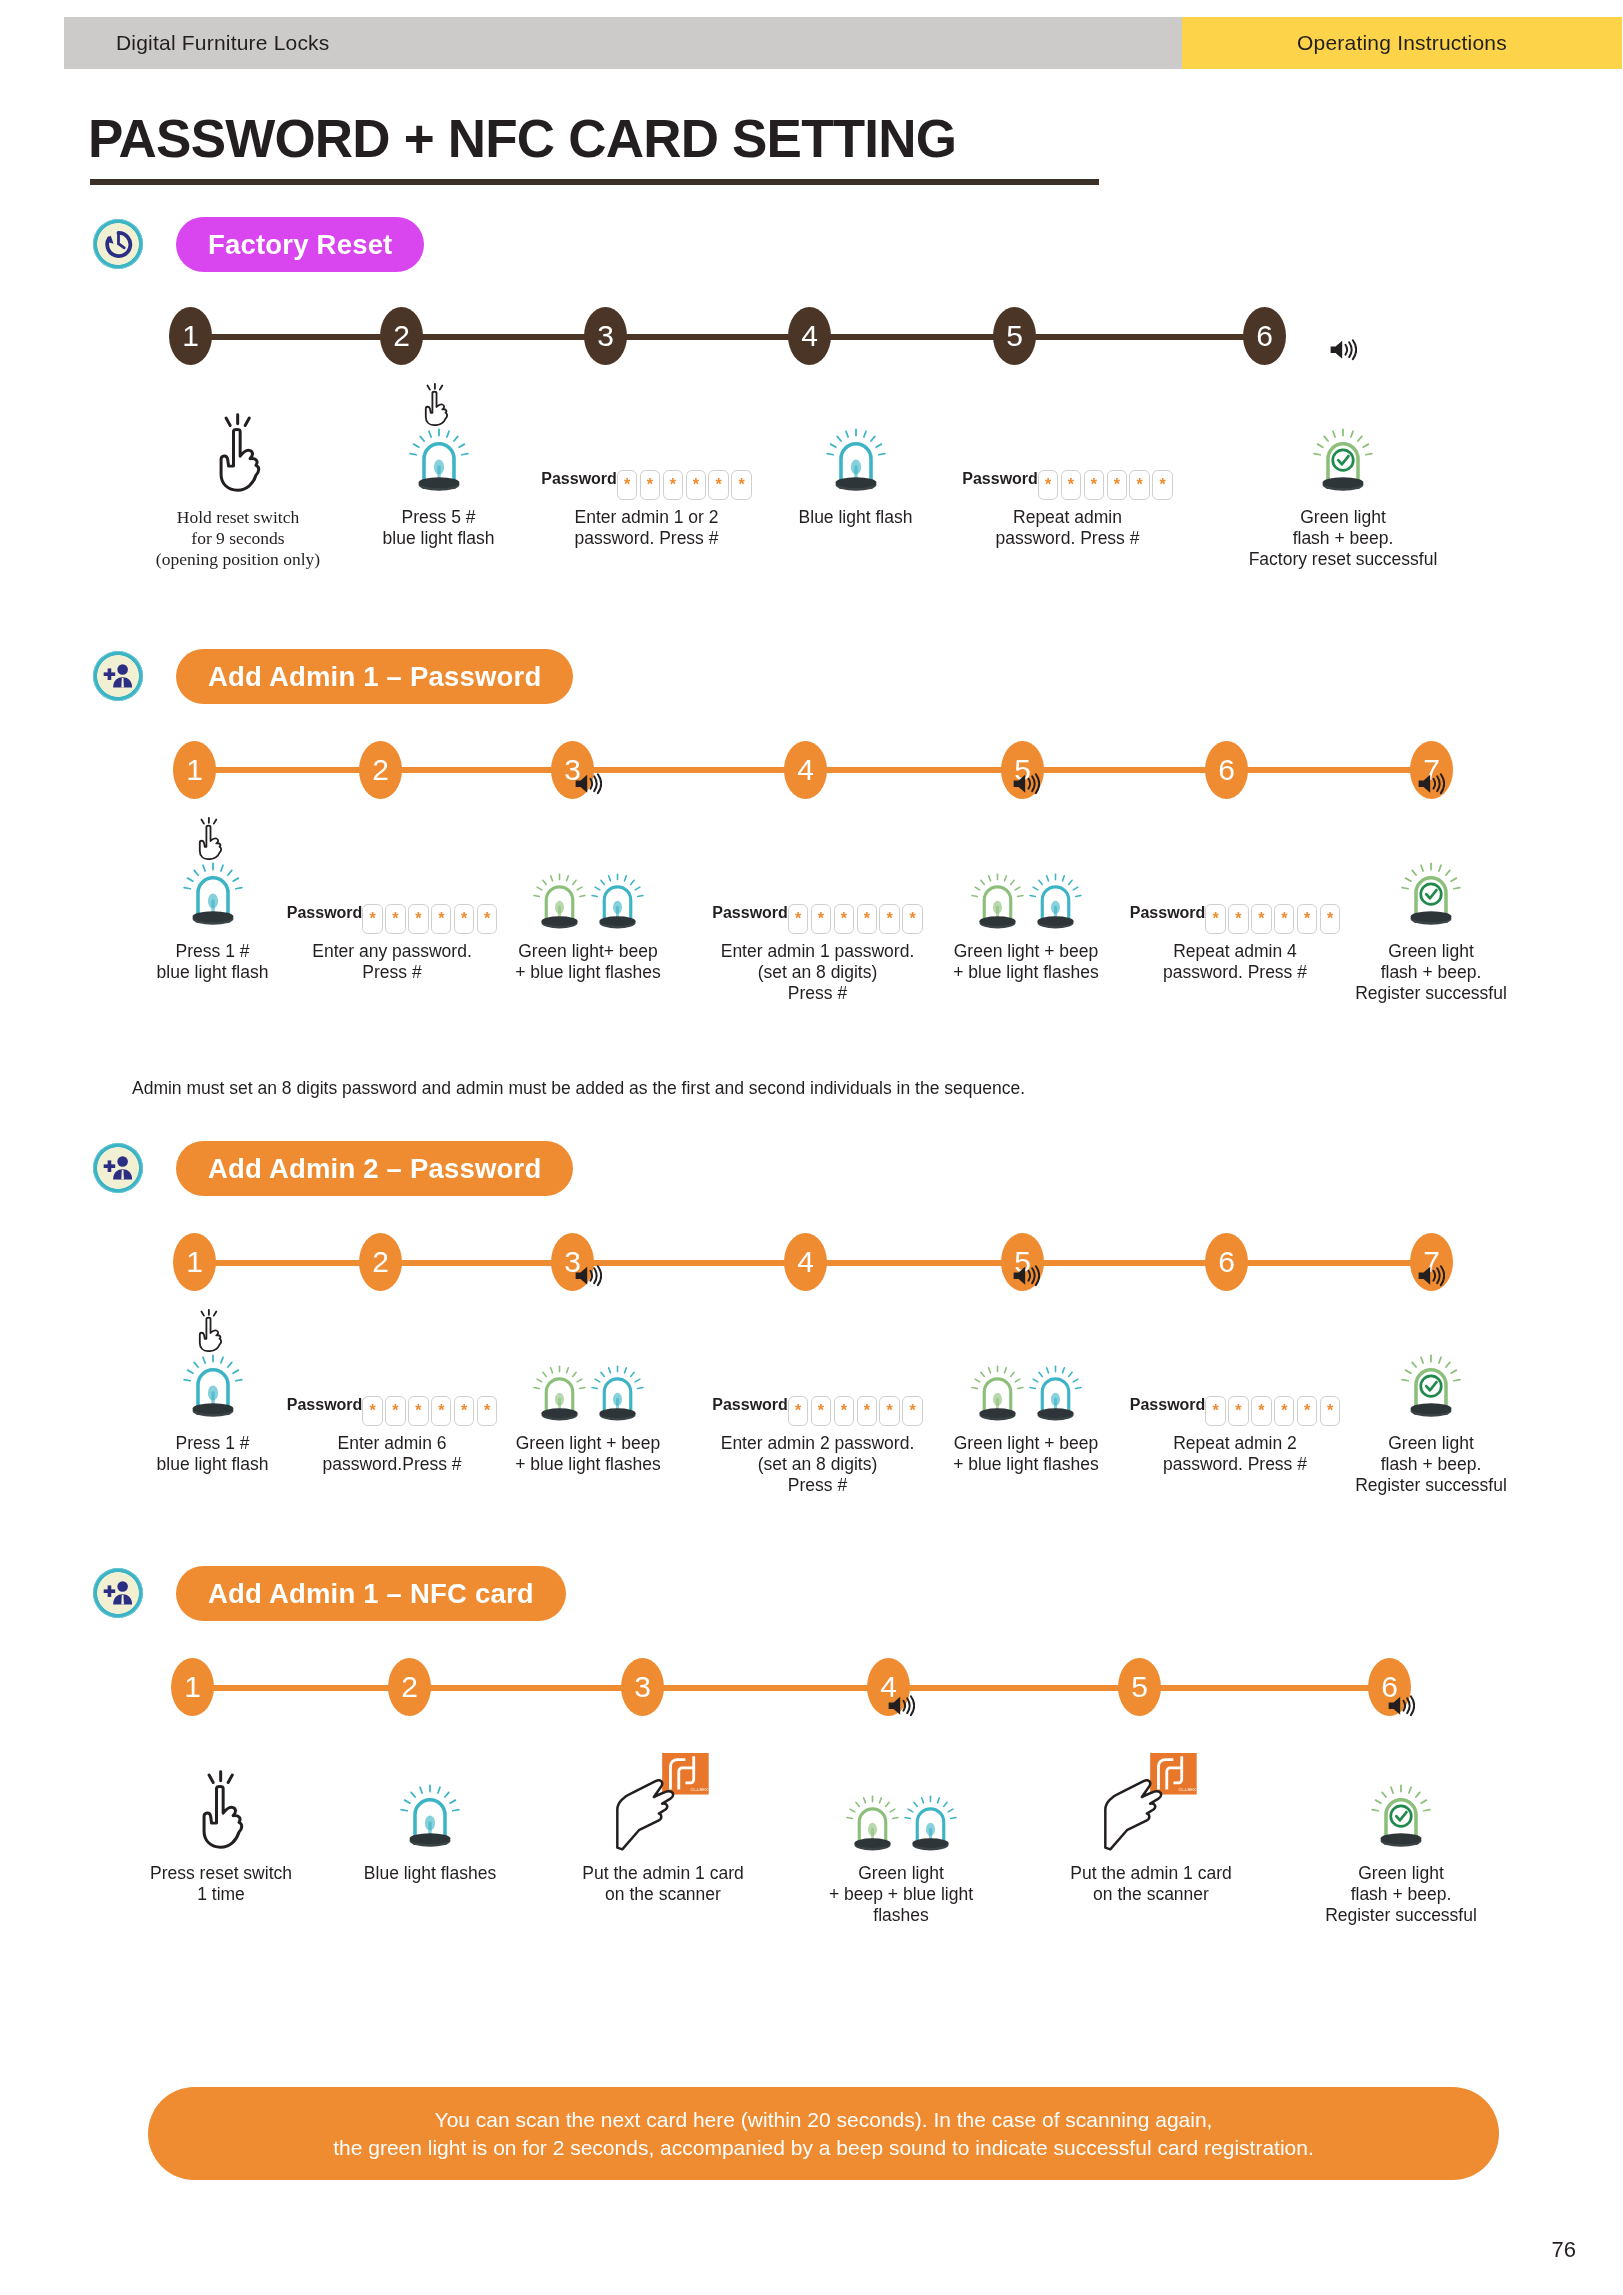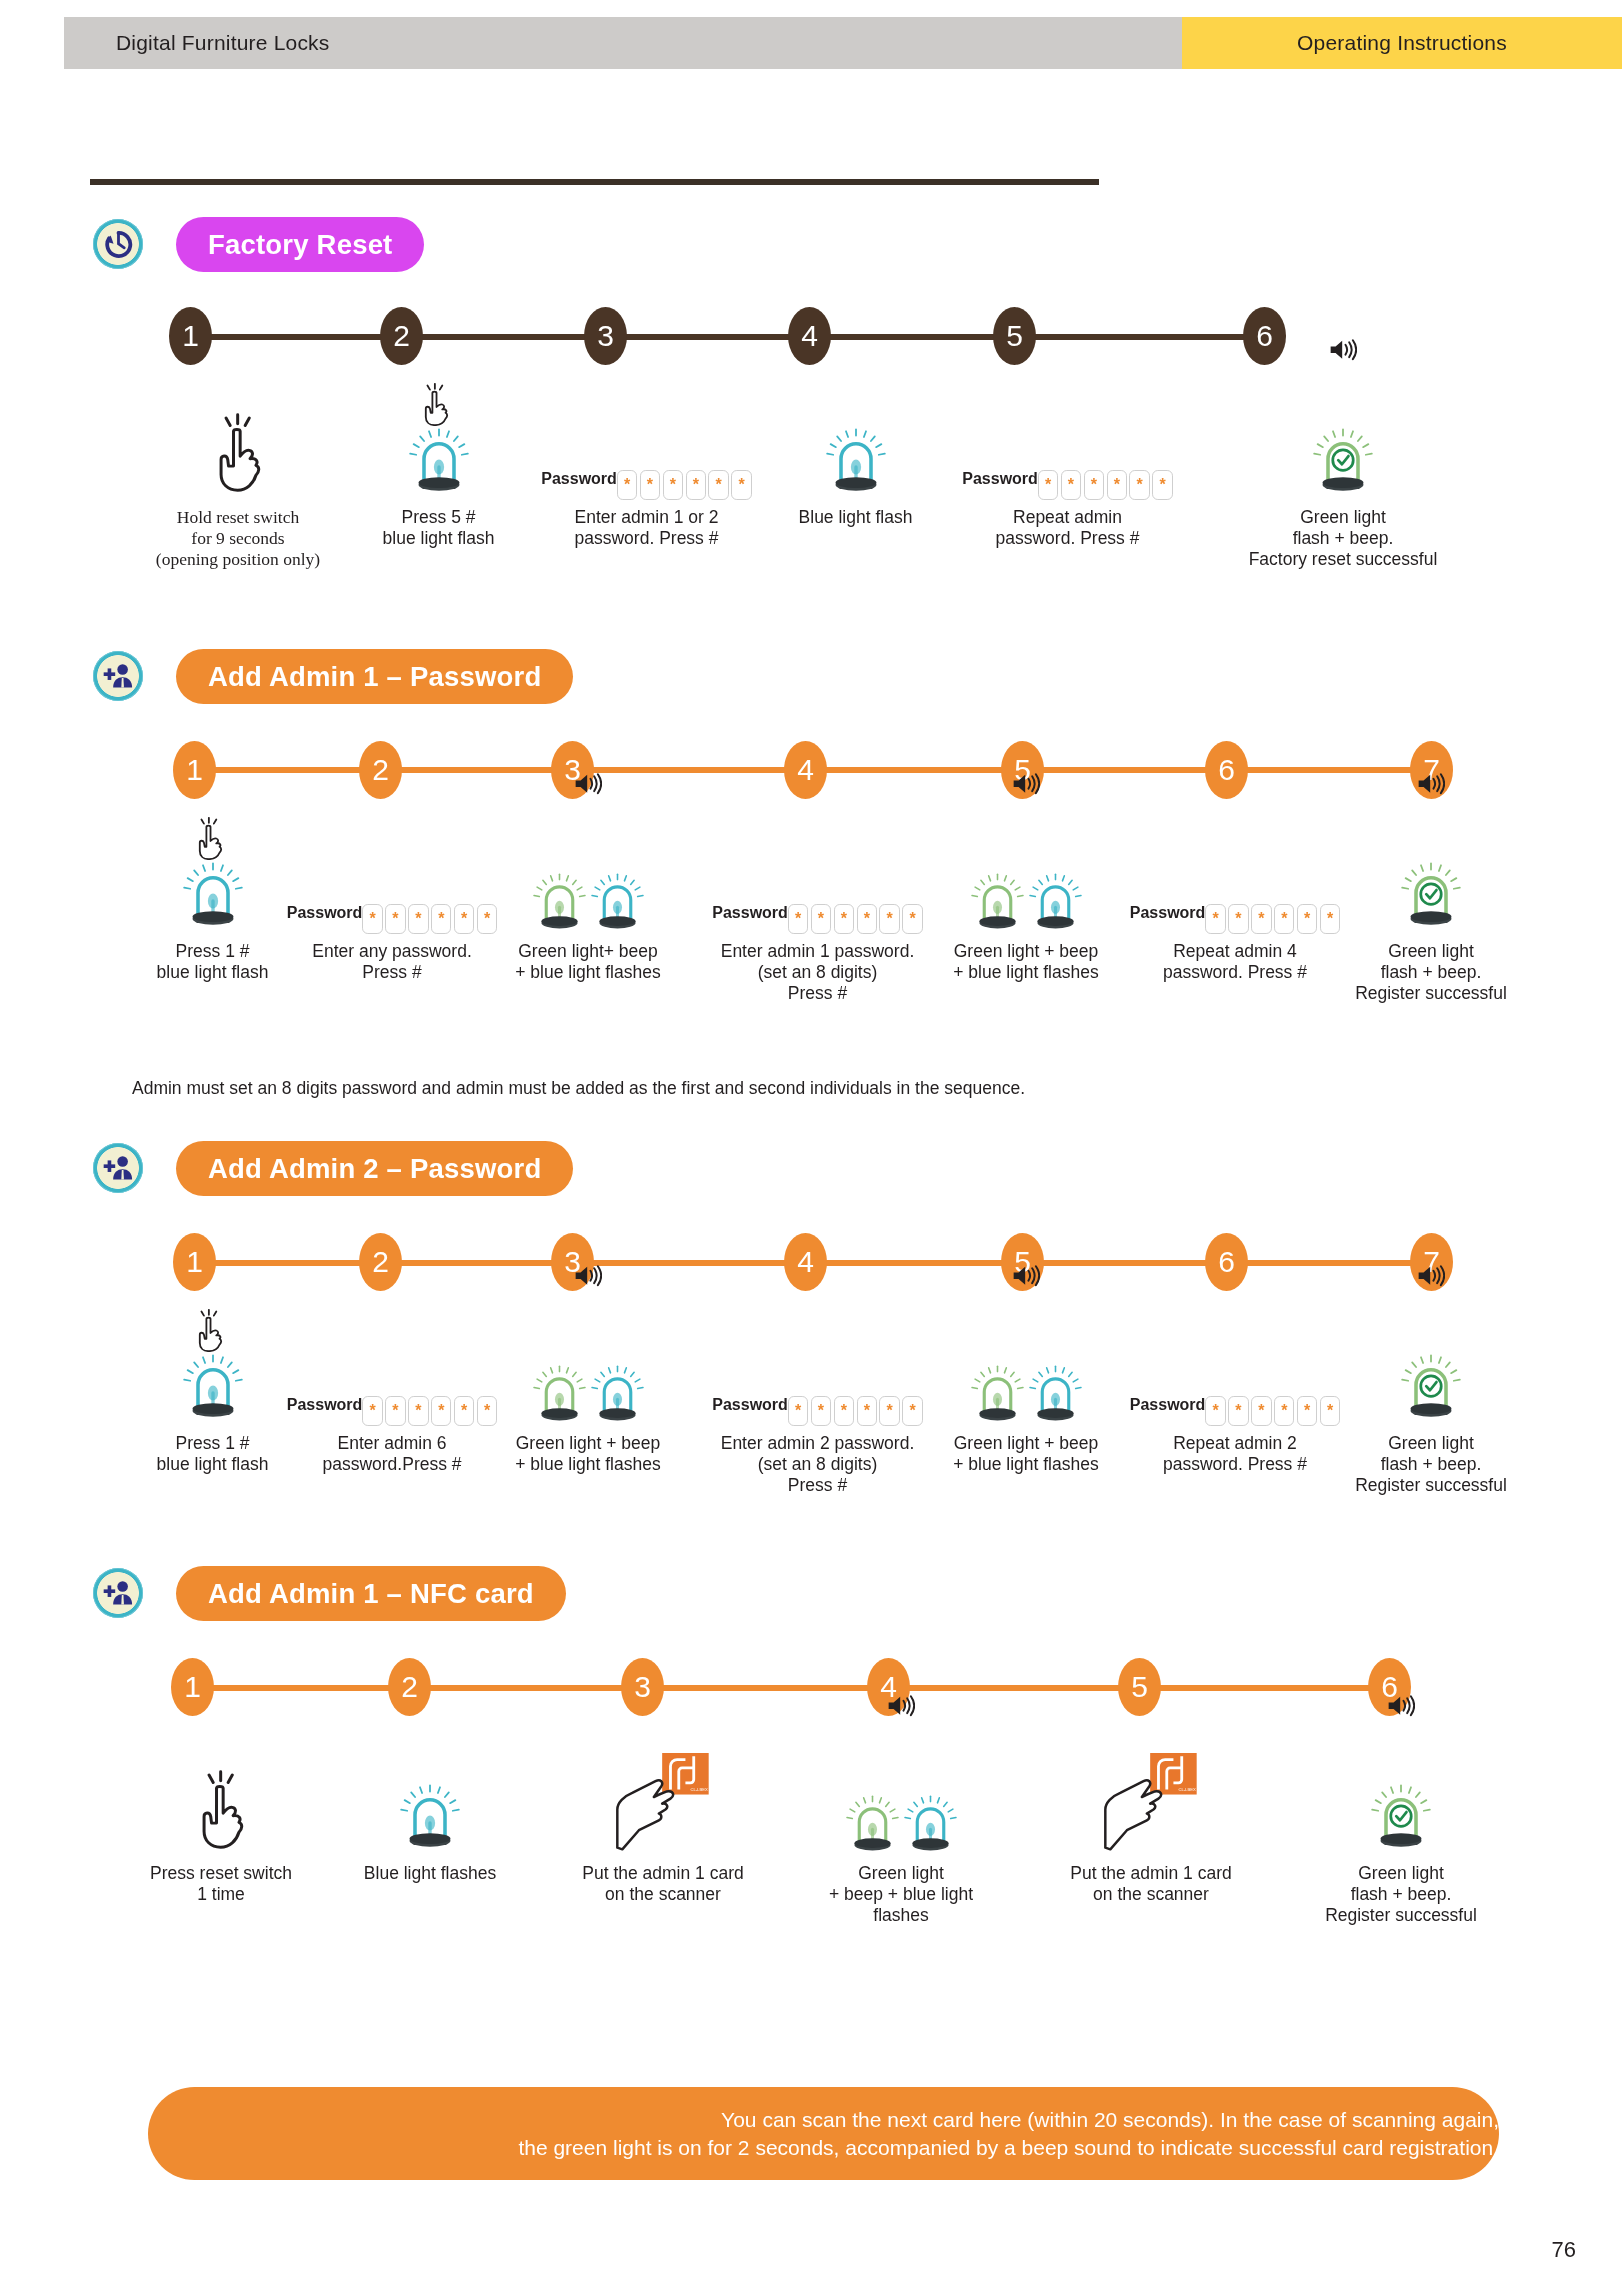"PASSWORD + NFC CARD SETTING" div.page-title { html: none -> <div>PASSWORD + NFC CARD SETTING</div> }
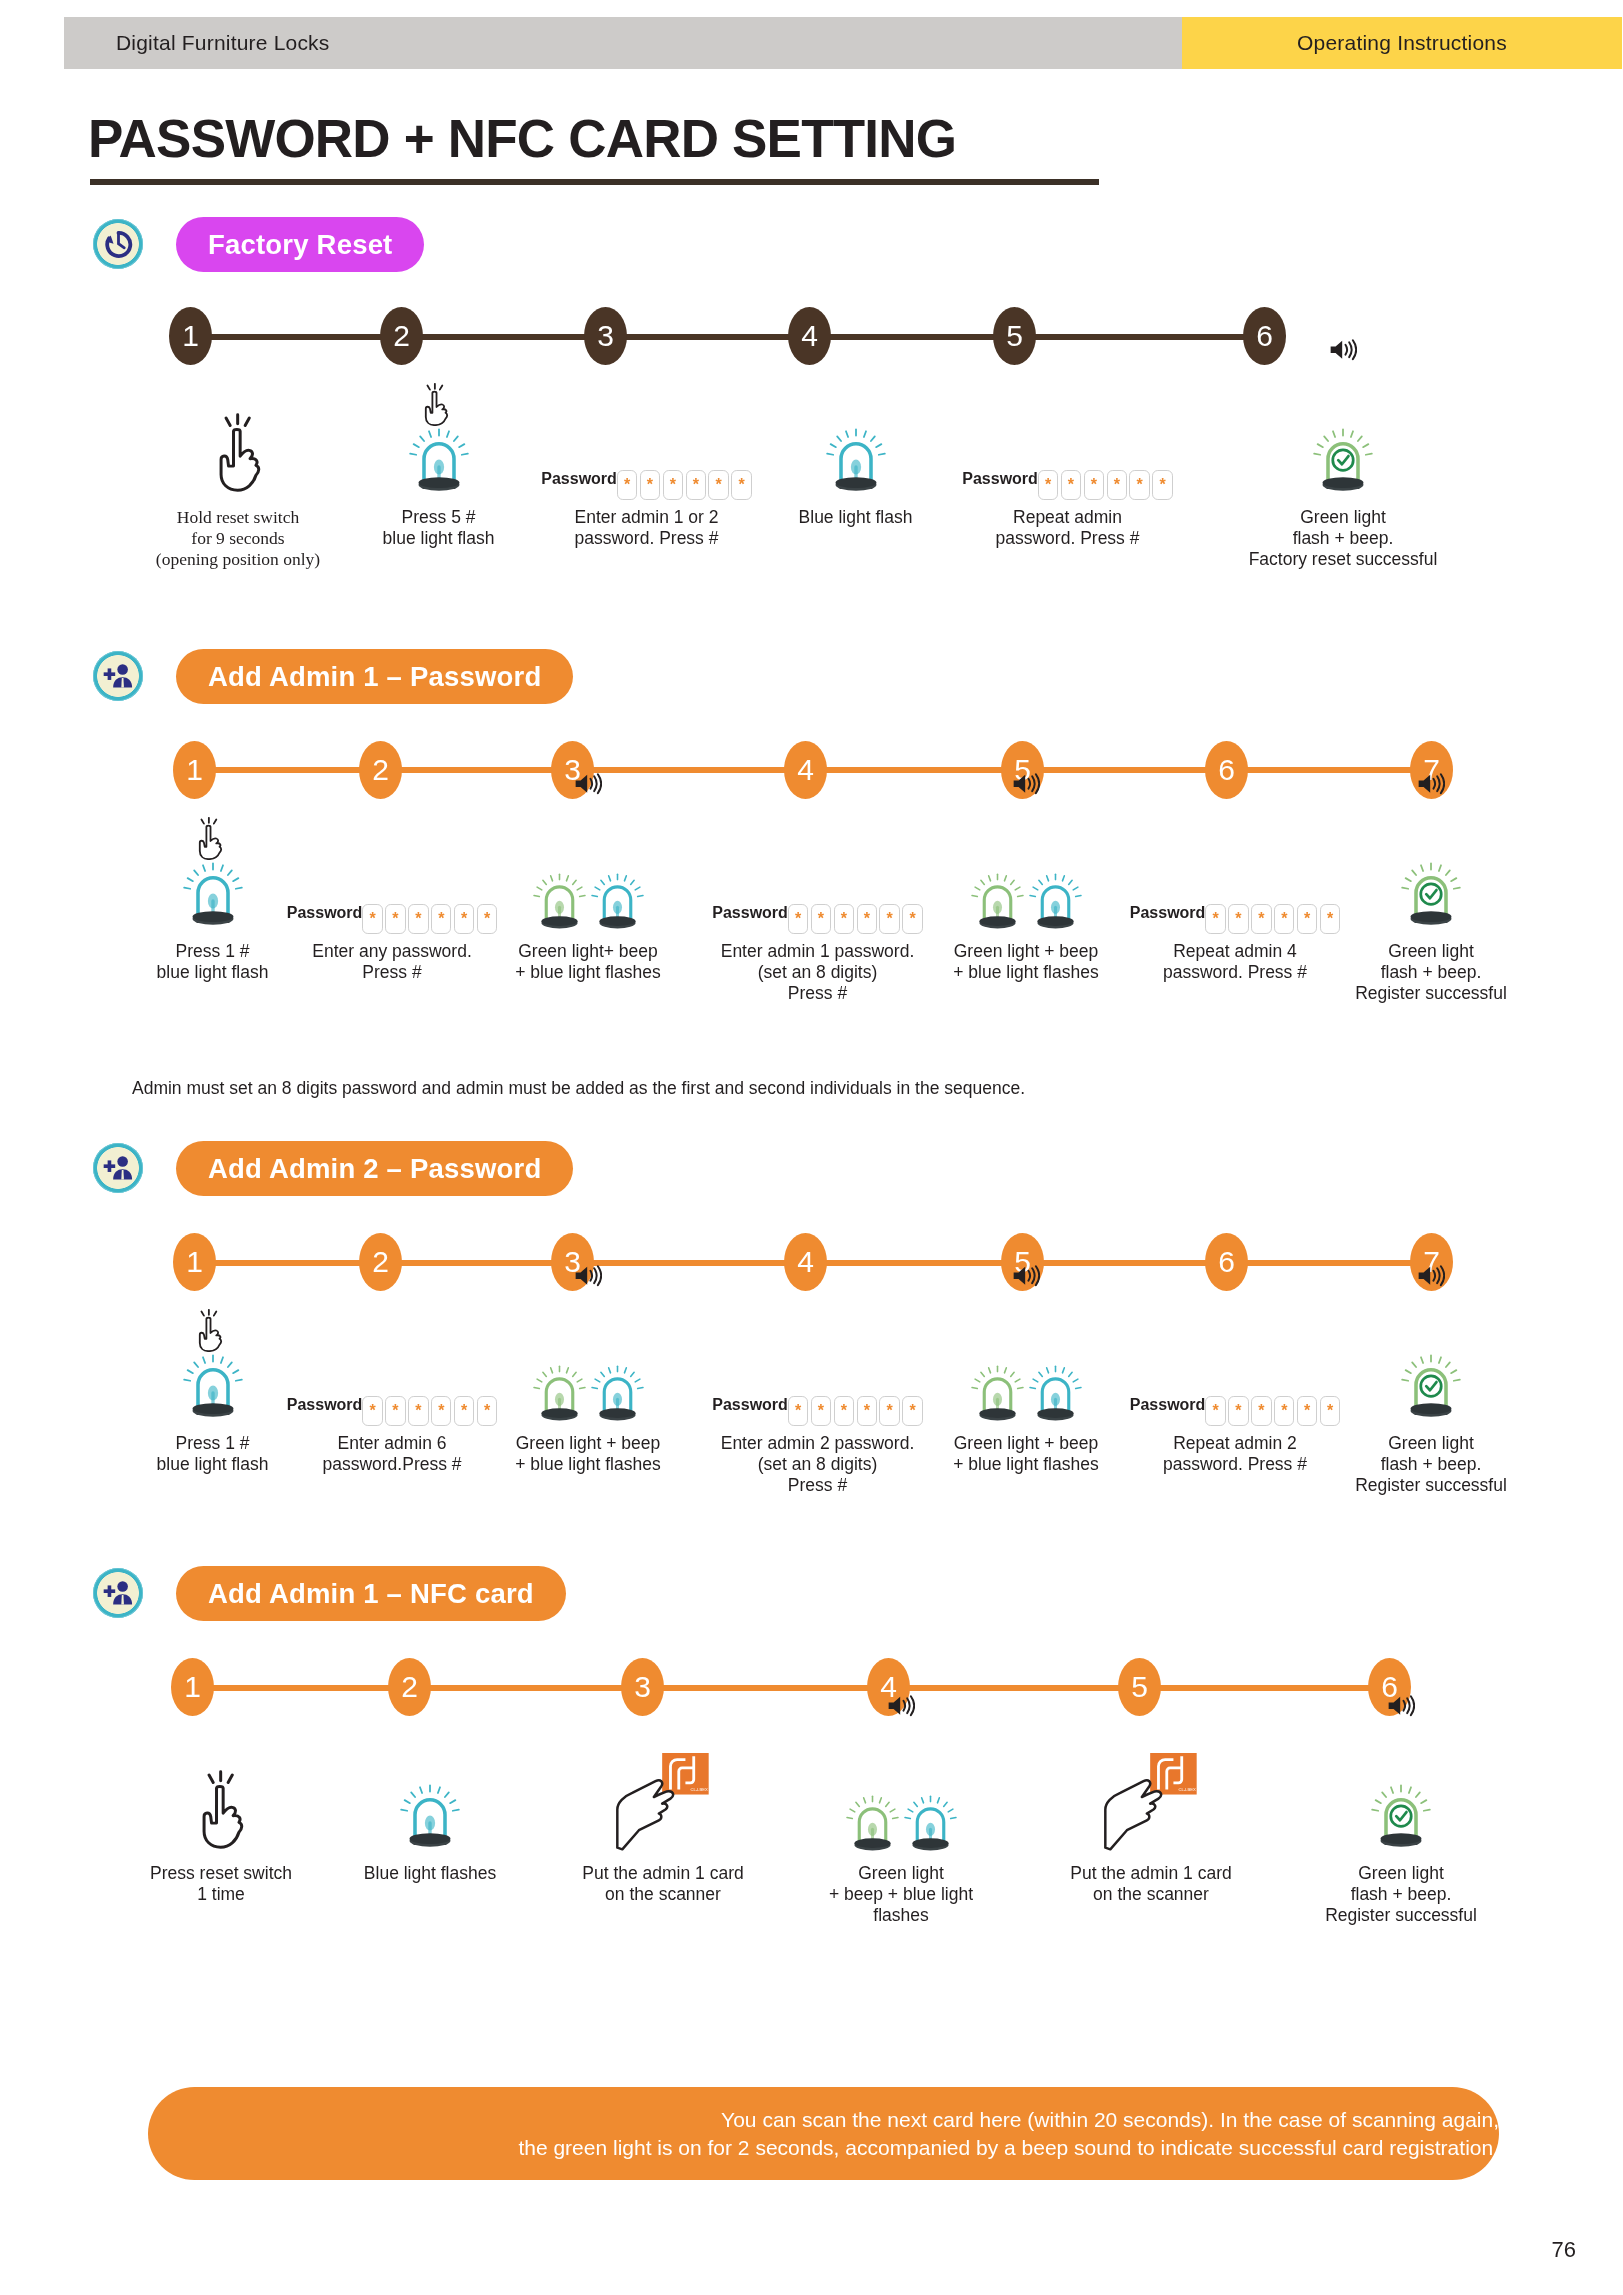"You can scan the next" .banner { align-items: flex-end -> center }
